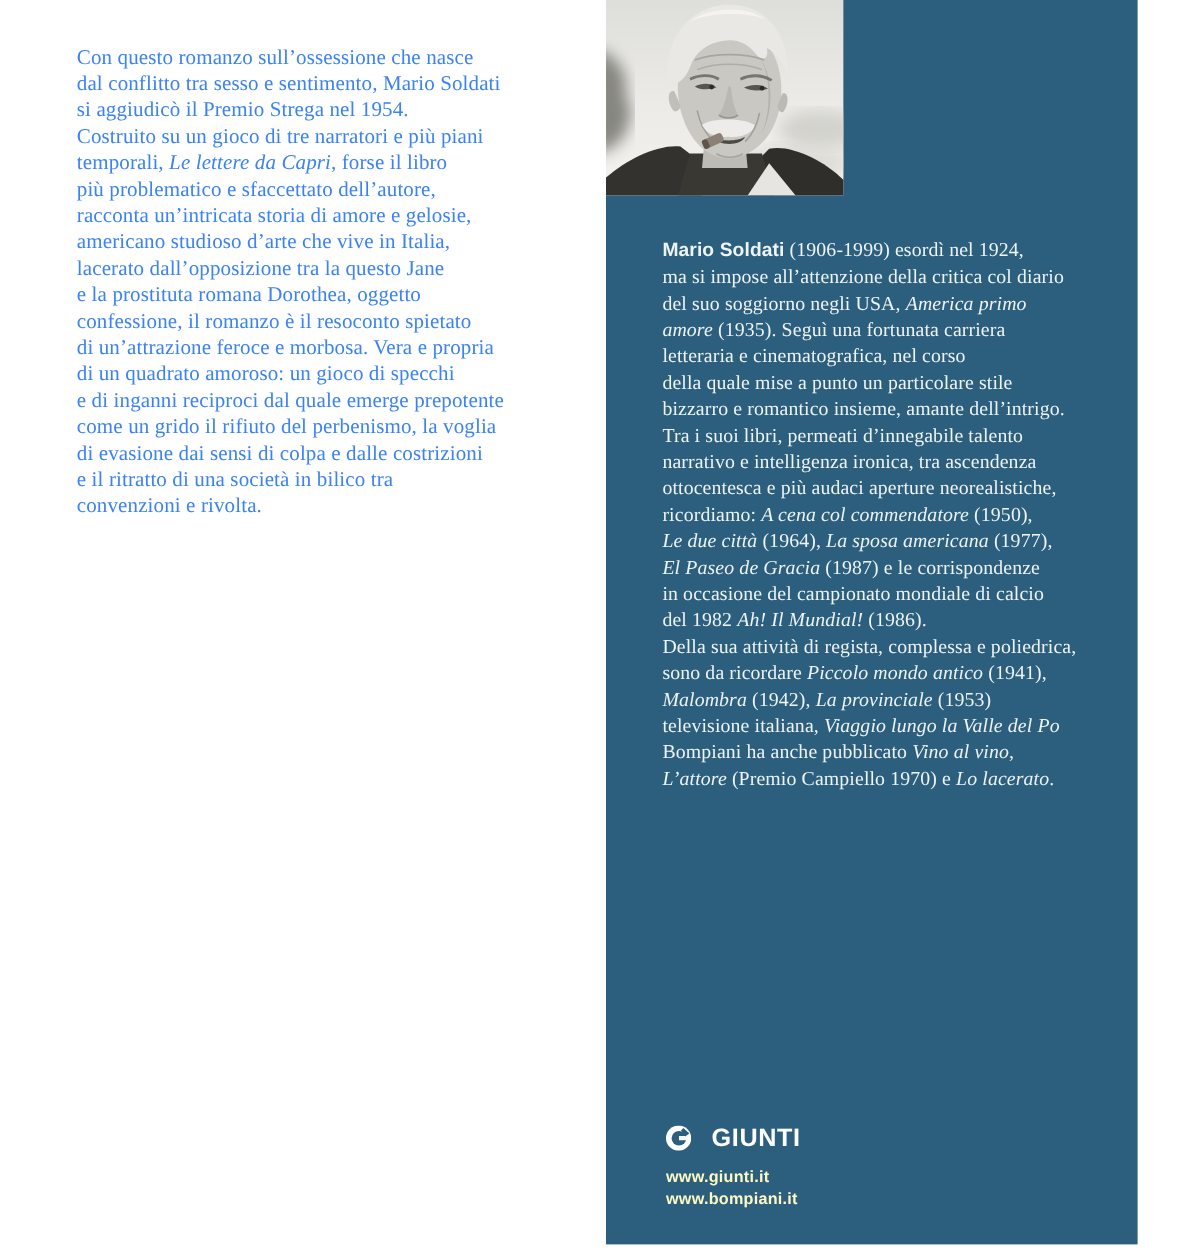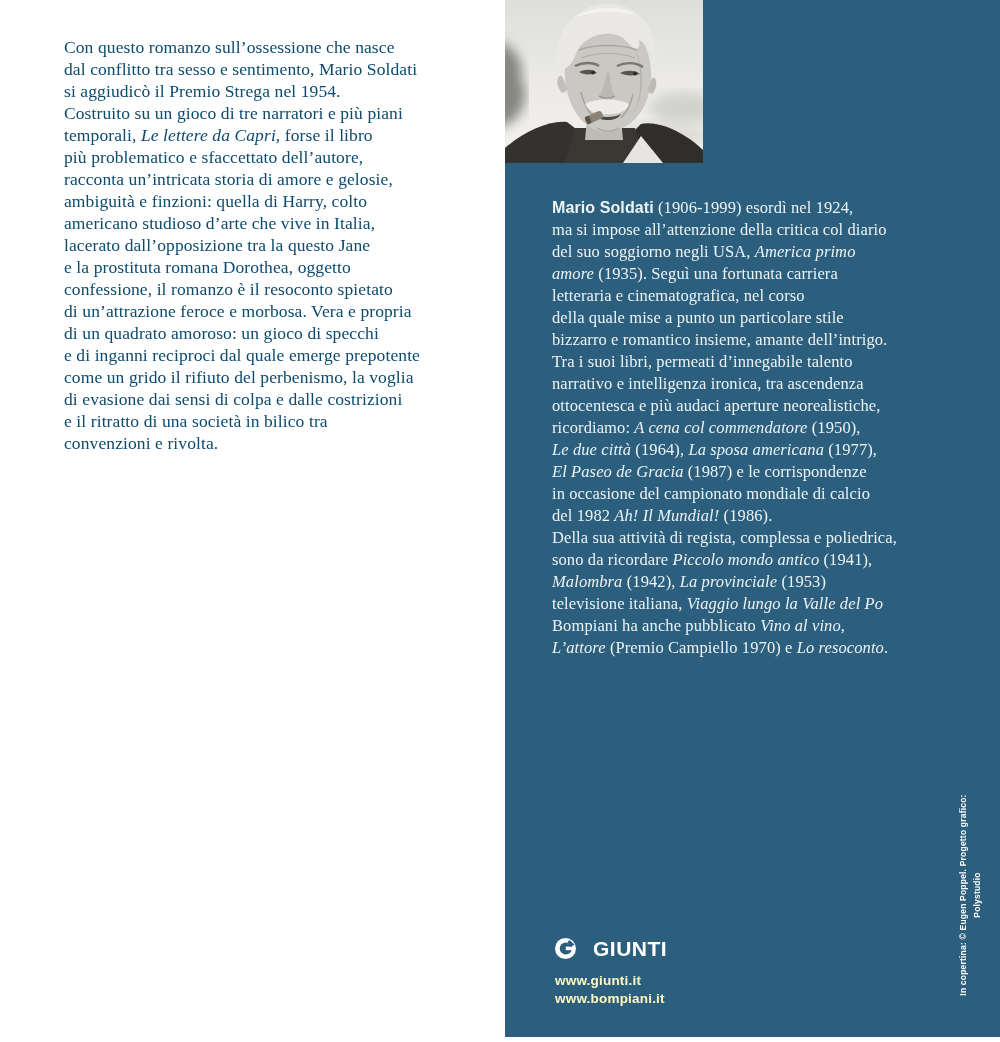"Con questo romanzo sull’ossessione che" .left-text { color: #0c4a6e -> #3b82f6 }
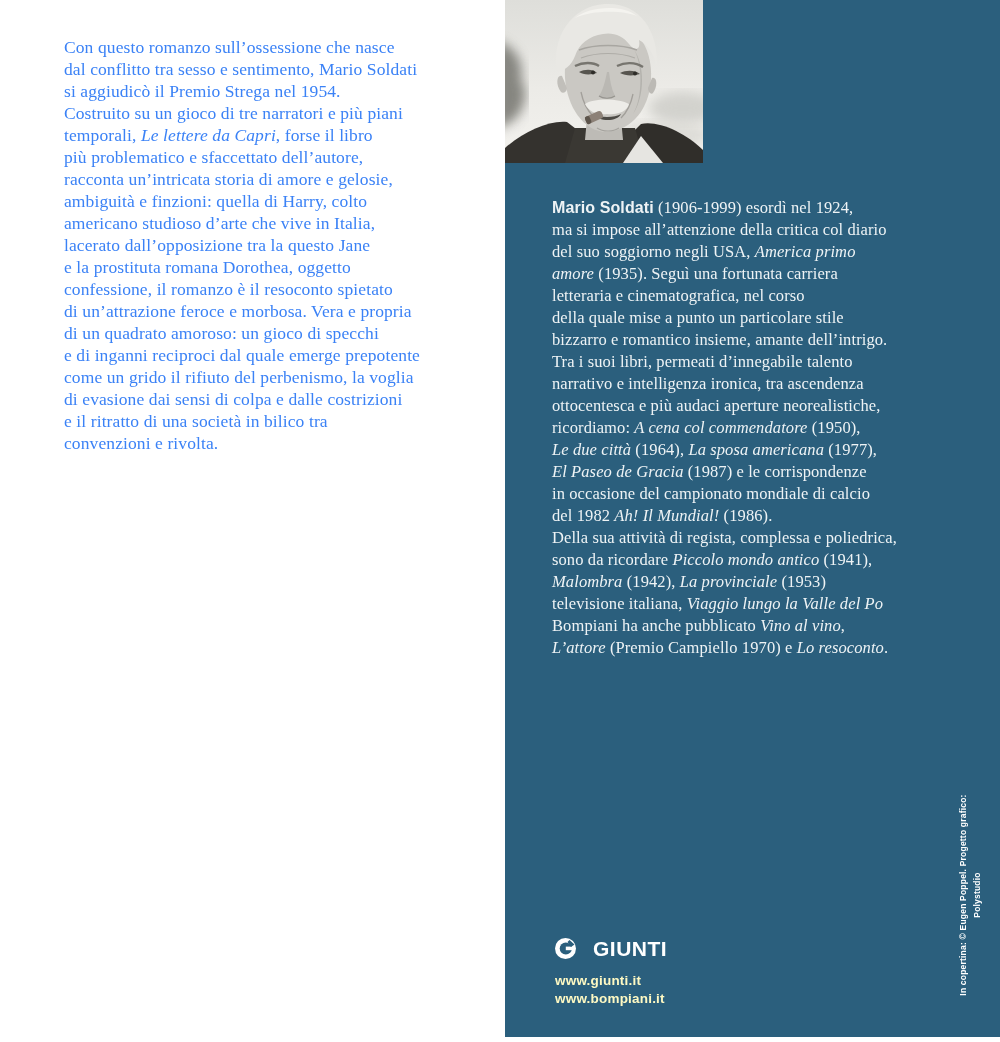"ambiguità e finzioni: quella di" div.line { html: <div><span>ambiguità e finzioni: quella di Harry, colto</span></div> -> none }
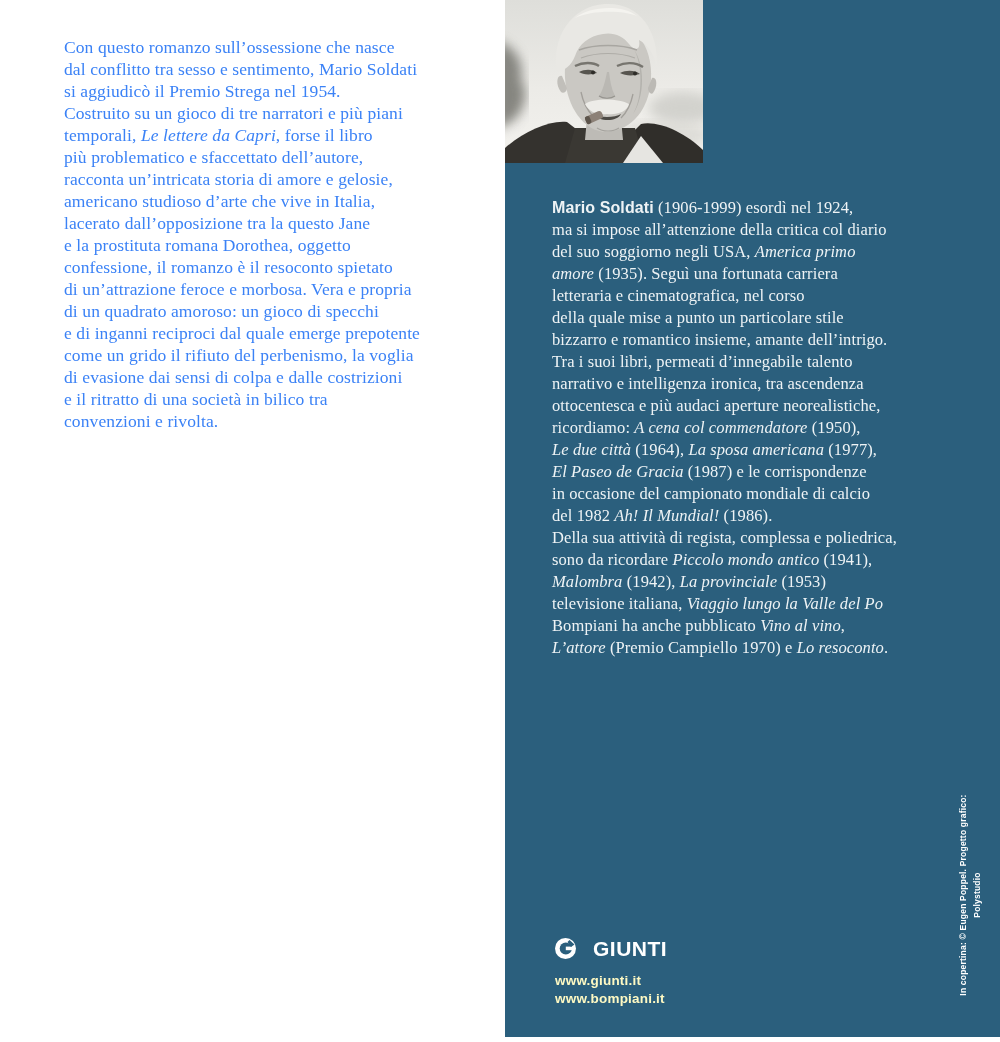"Mario Soldati (1906-1999) esordì nel" .right-panel { width: 495px -> 443px }
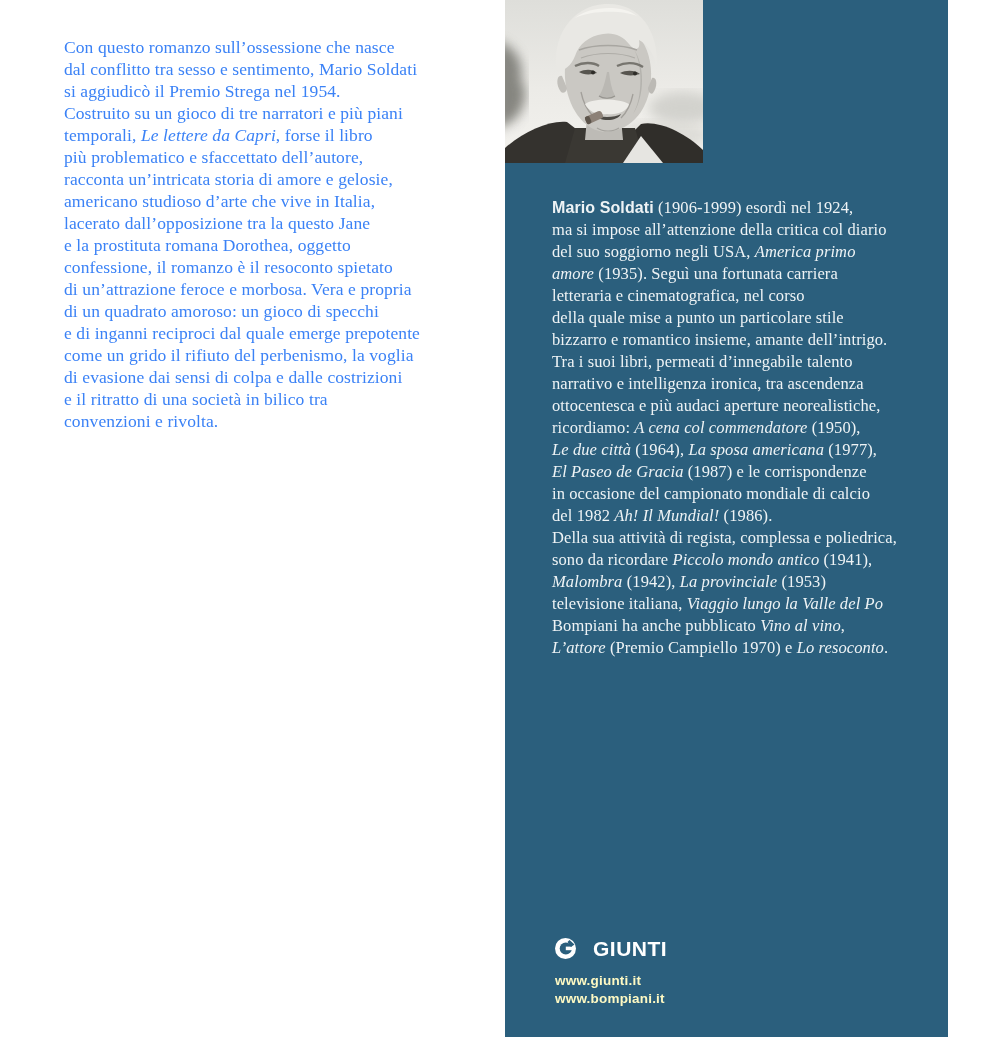"Lo resoconto" span.it { text: resoconto -> lacerato }
